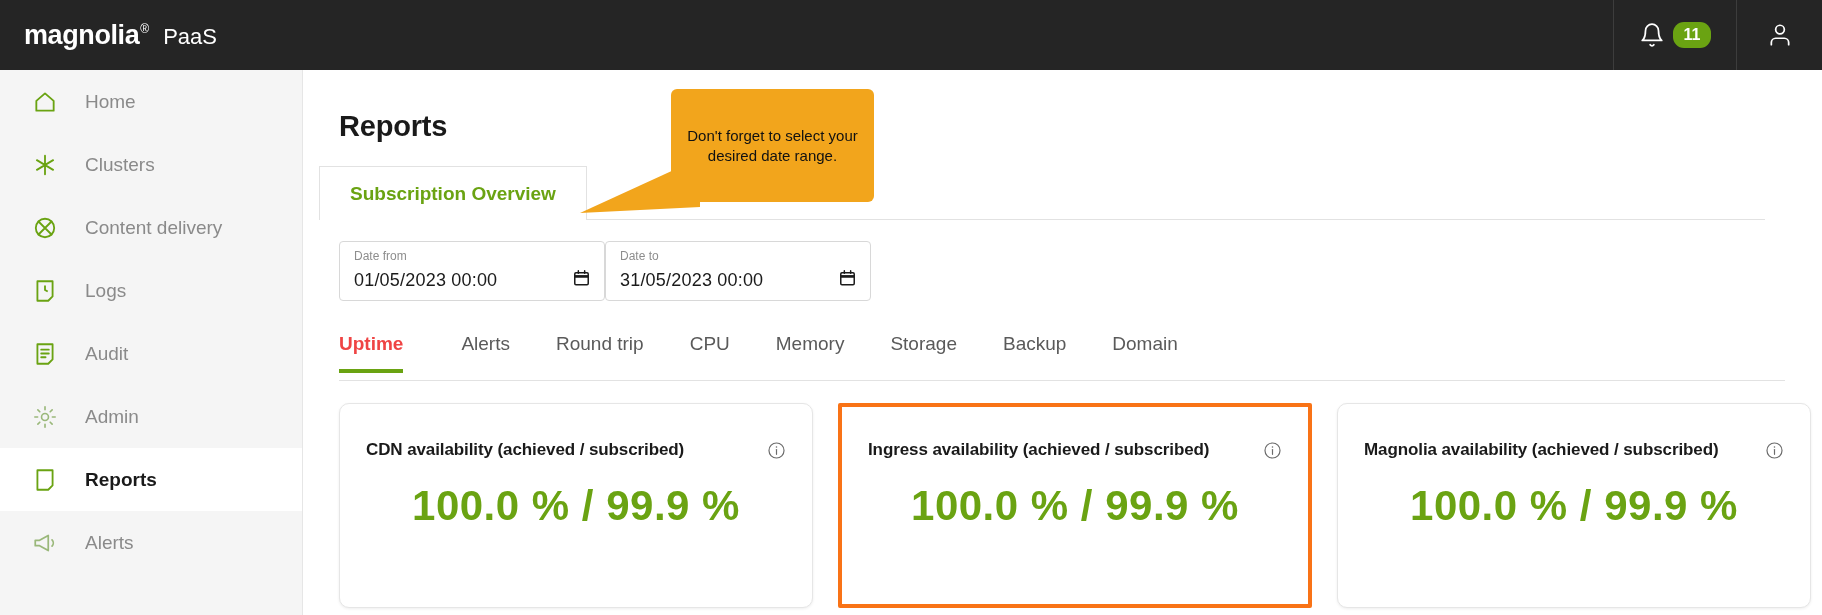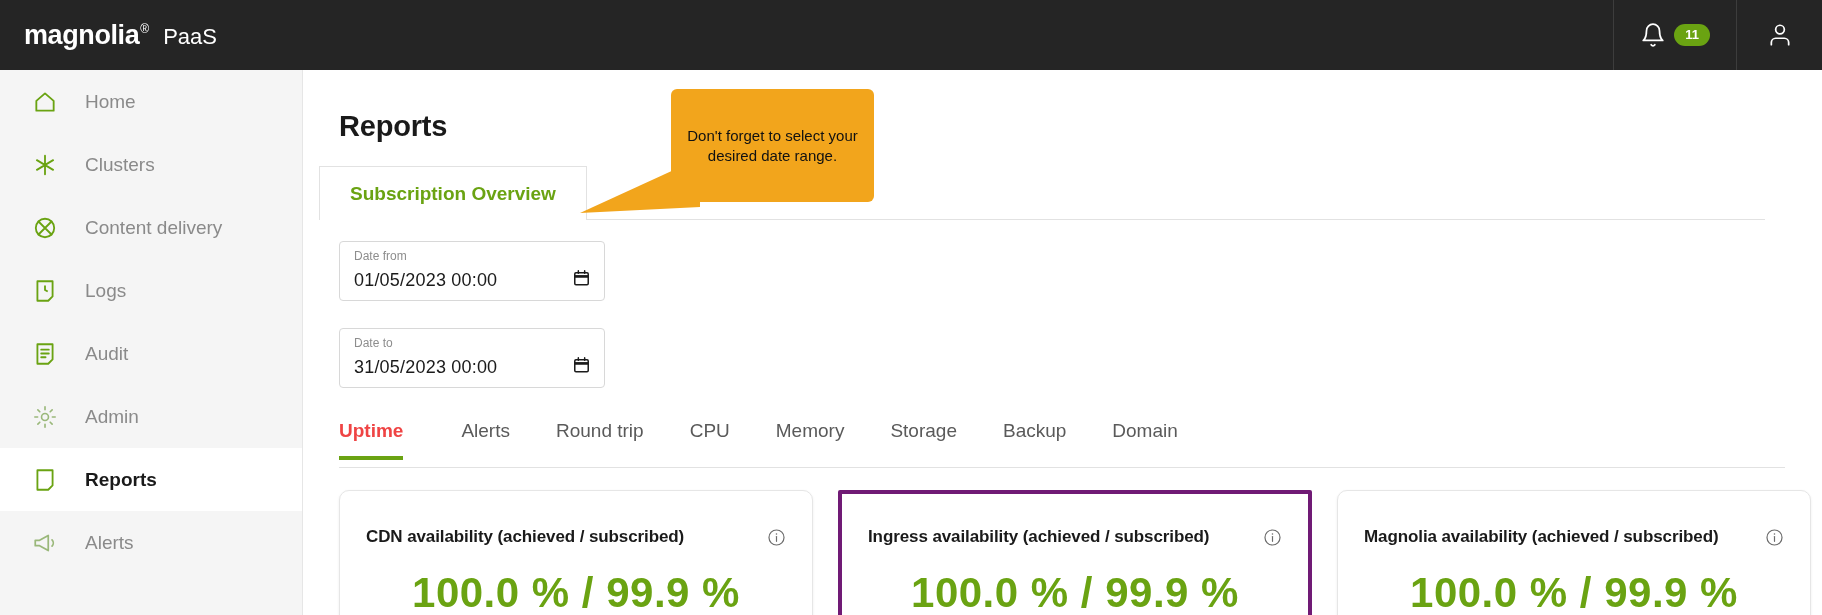"11" .badge { font-size: 13px -> 16px }
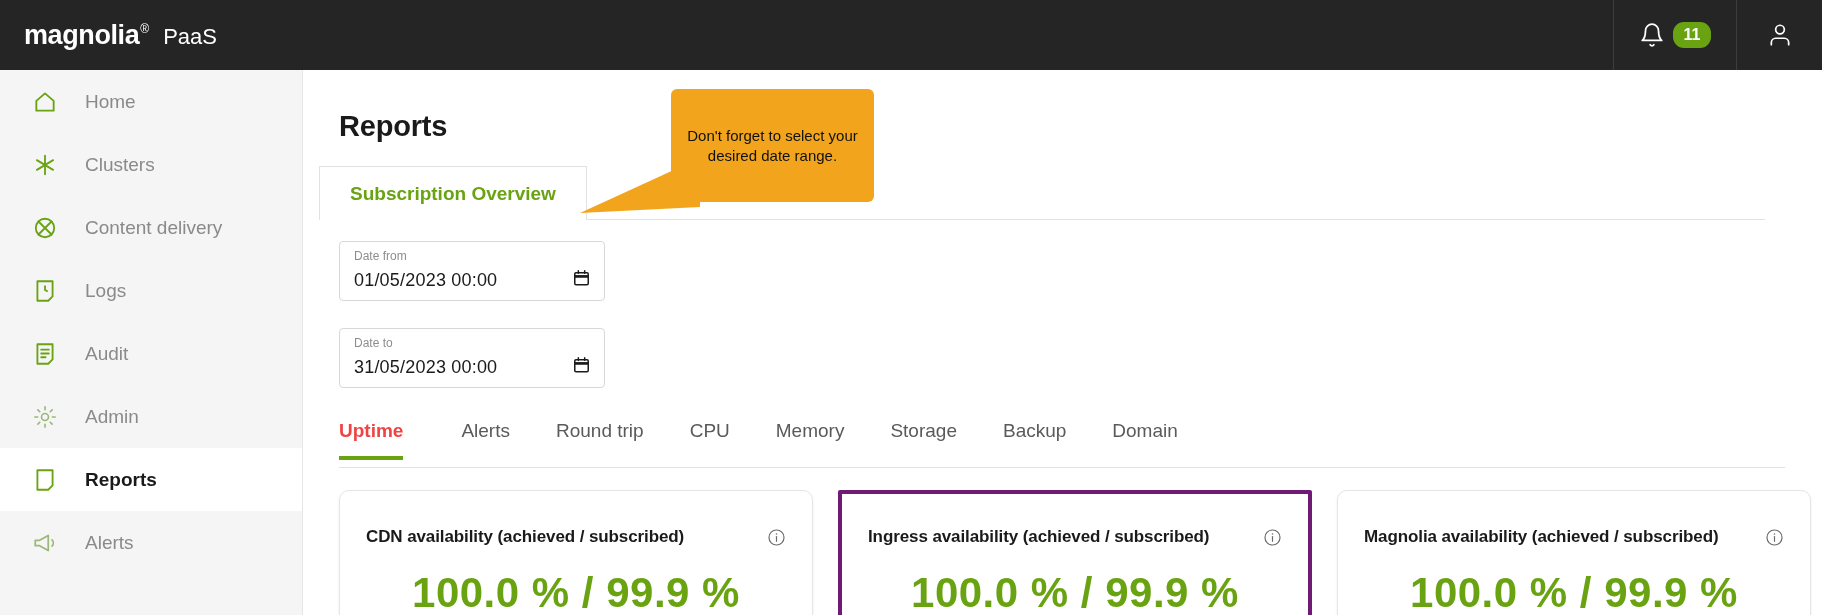"Date from" .daterow { flex-direction: column -> none; gap: 27px -> none }
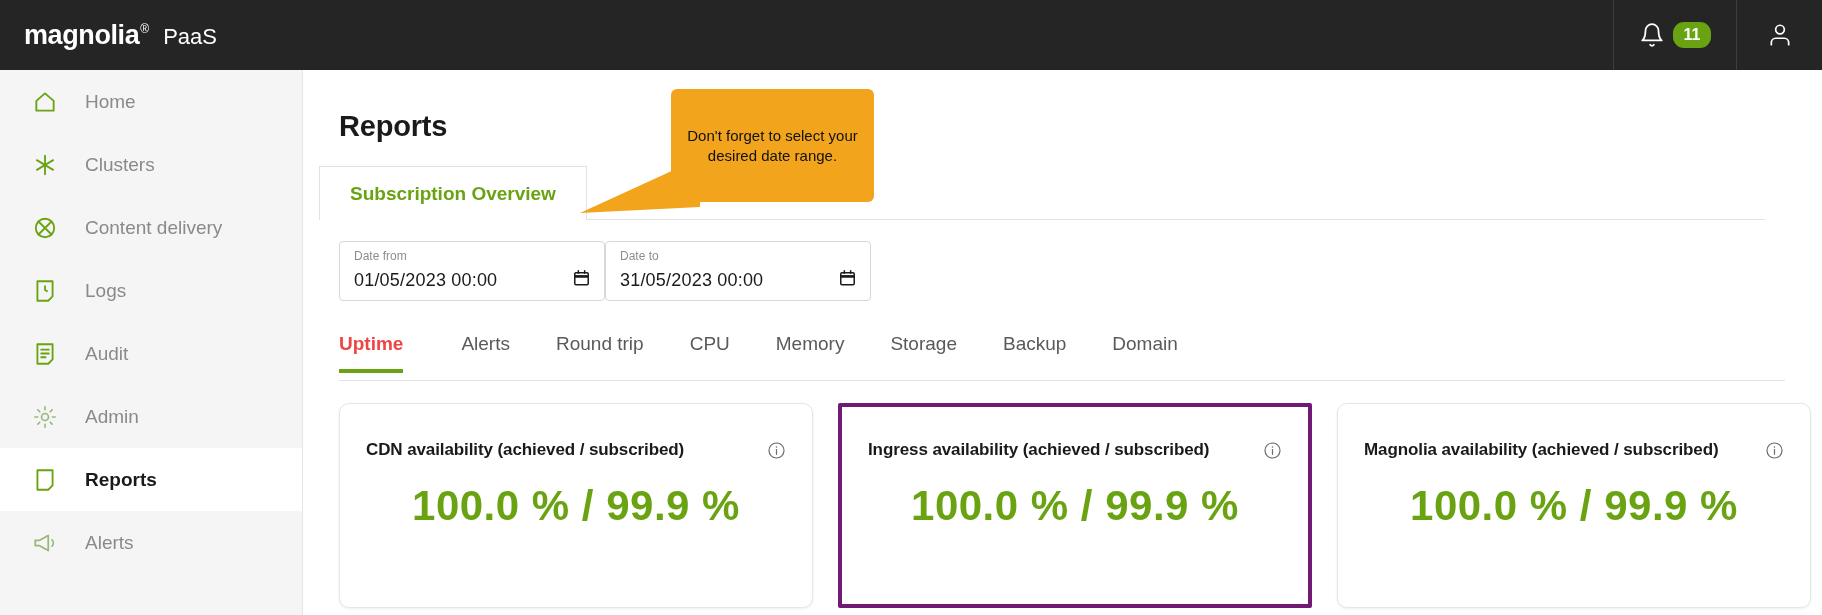"Ingress availability (achieved /" .card.highlight { border: 4px solid #701a75 -> 4px solid #f97316 }
